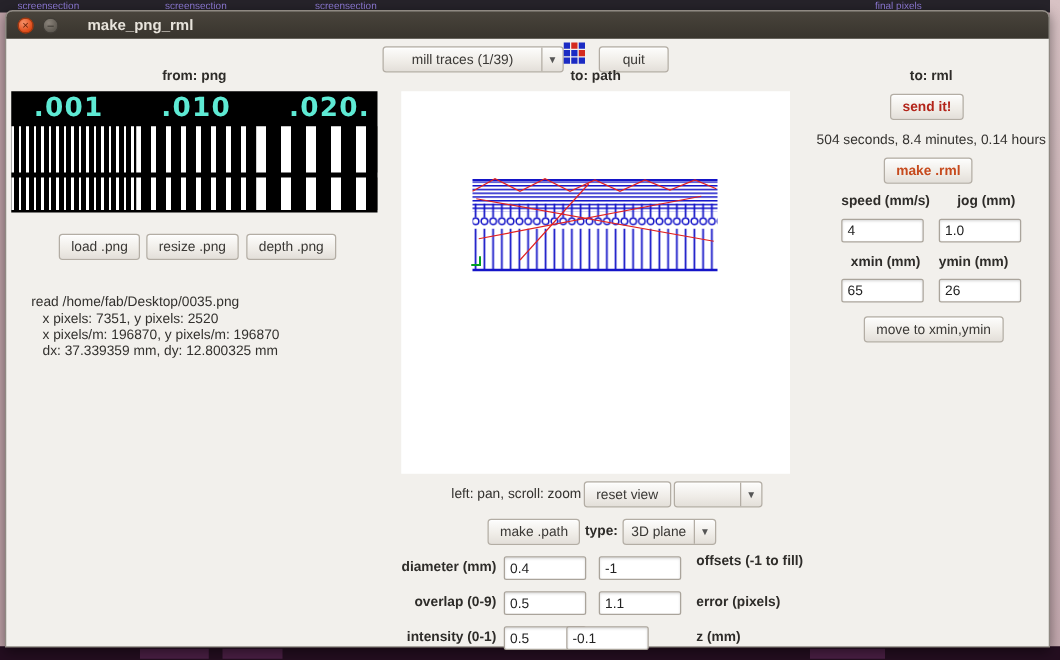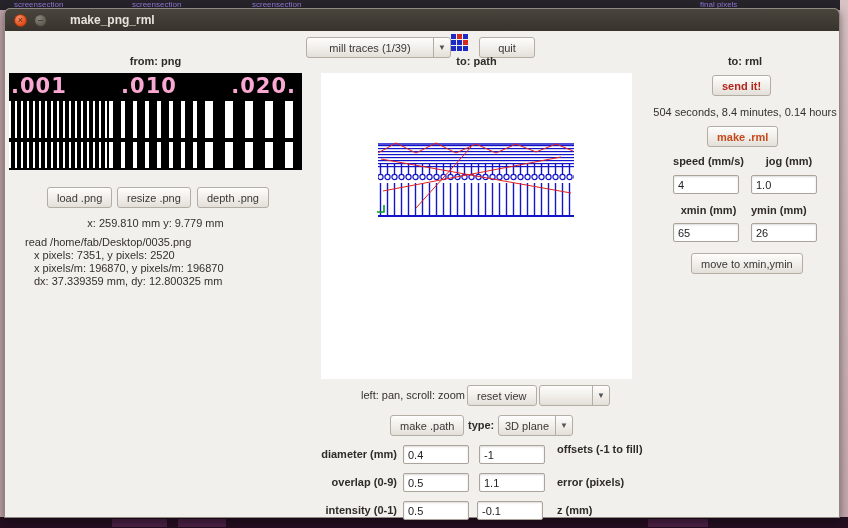".001" .png-labels { color: #f9a8d4 -> #5eead4; padding: 1px 6px 0 2px -> 1px 6px 0 18px }
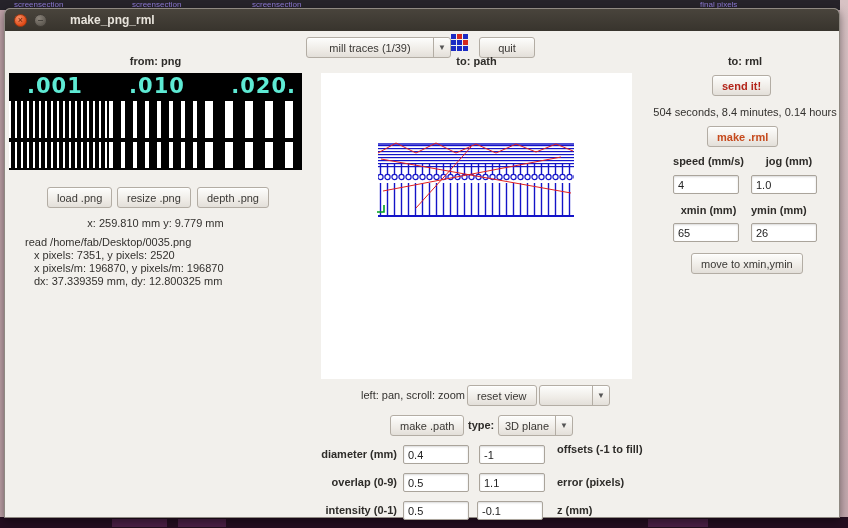"x: 259.810 mm y: 9.779" div.txt { html: <div>x: 259.810 mm y: 9.779 mm</div> -> none }
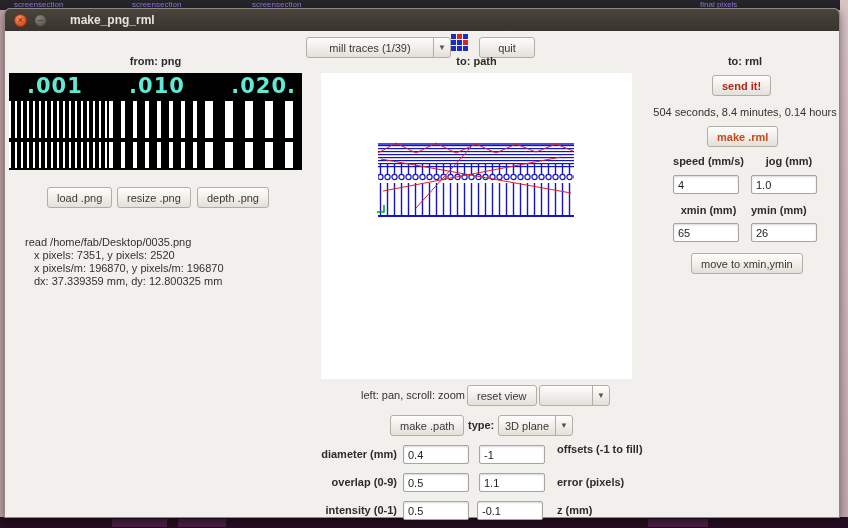"-0.1" input.tinput { left: 472px -> 448px }
